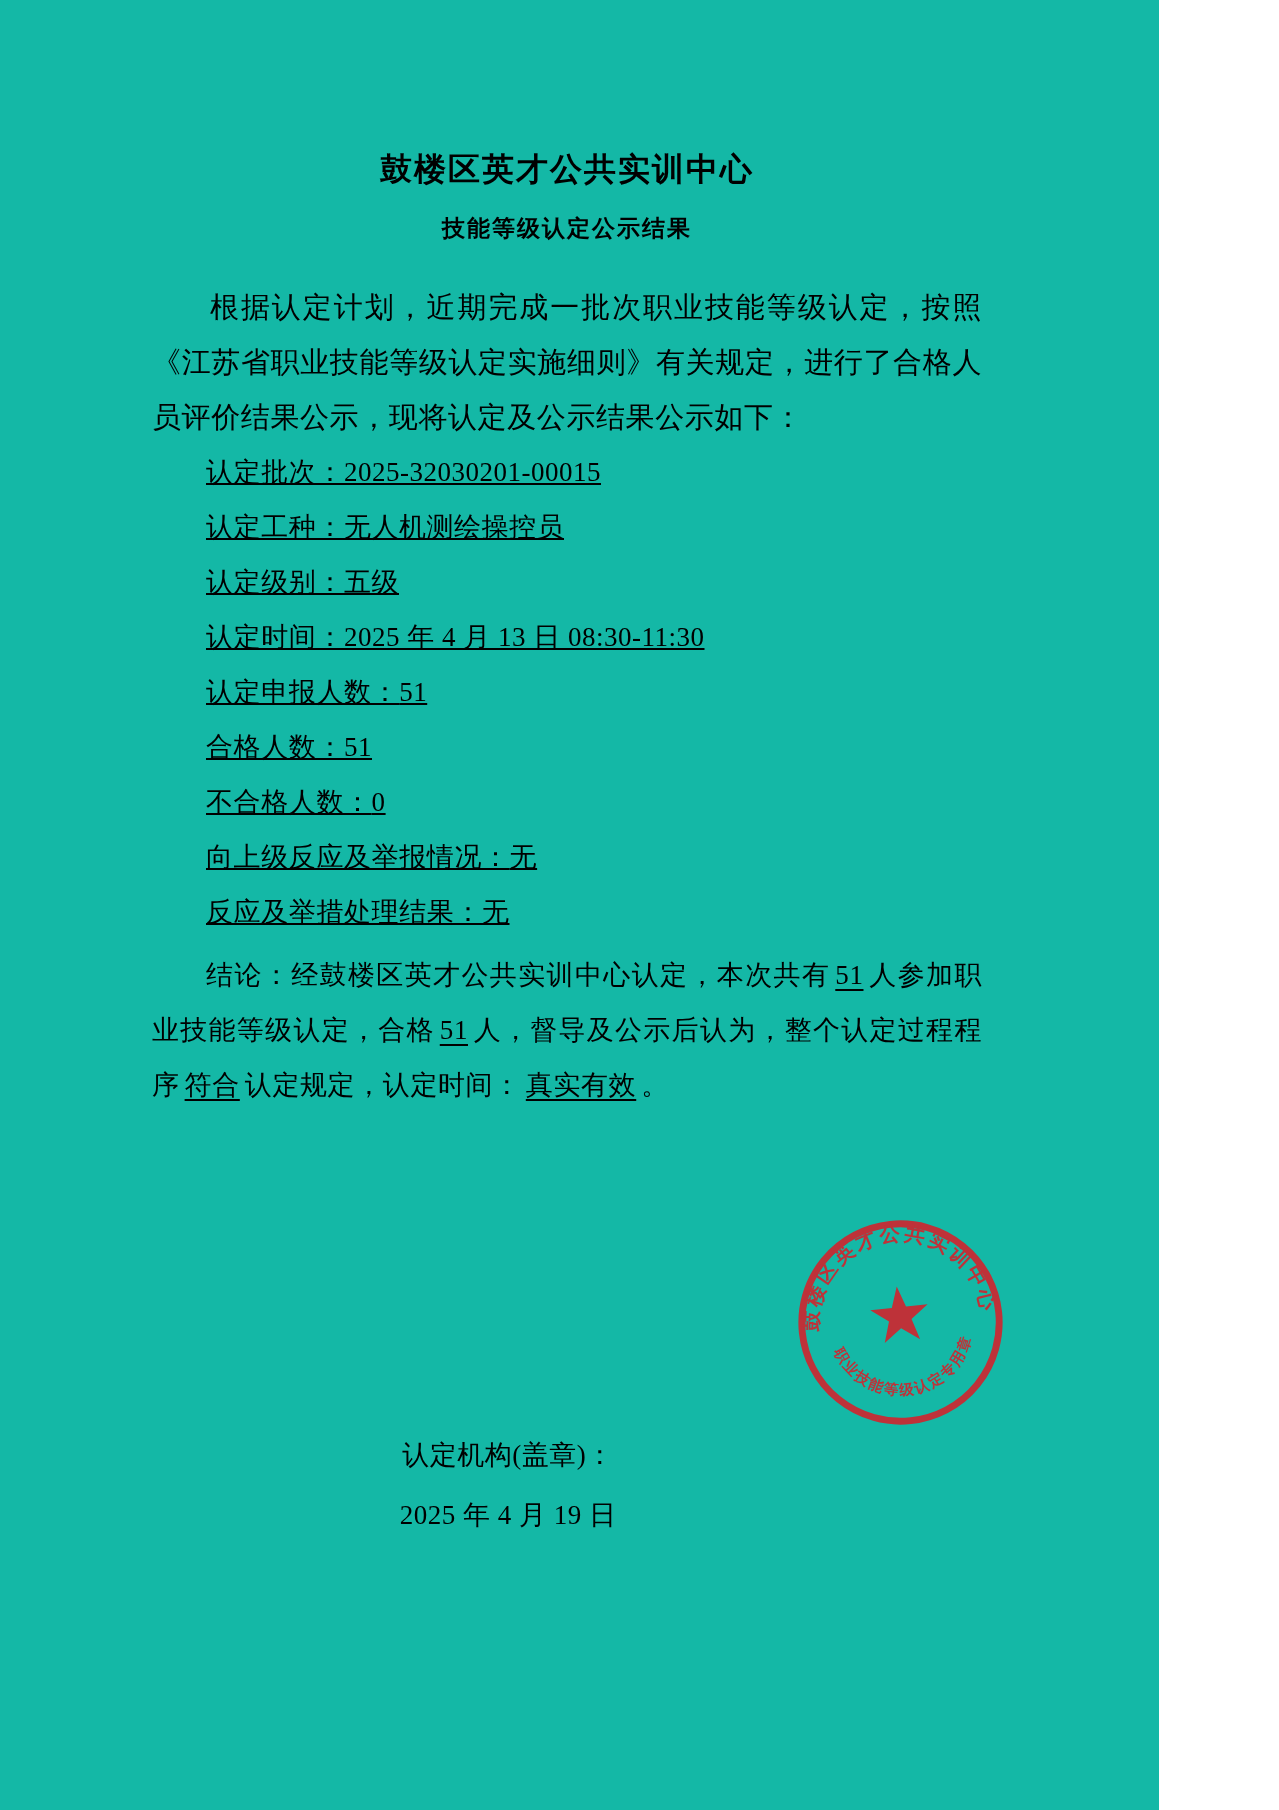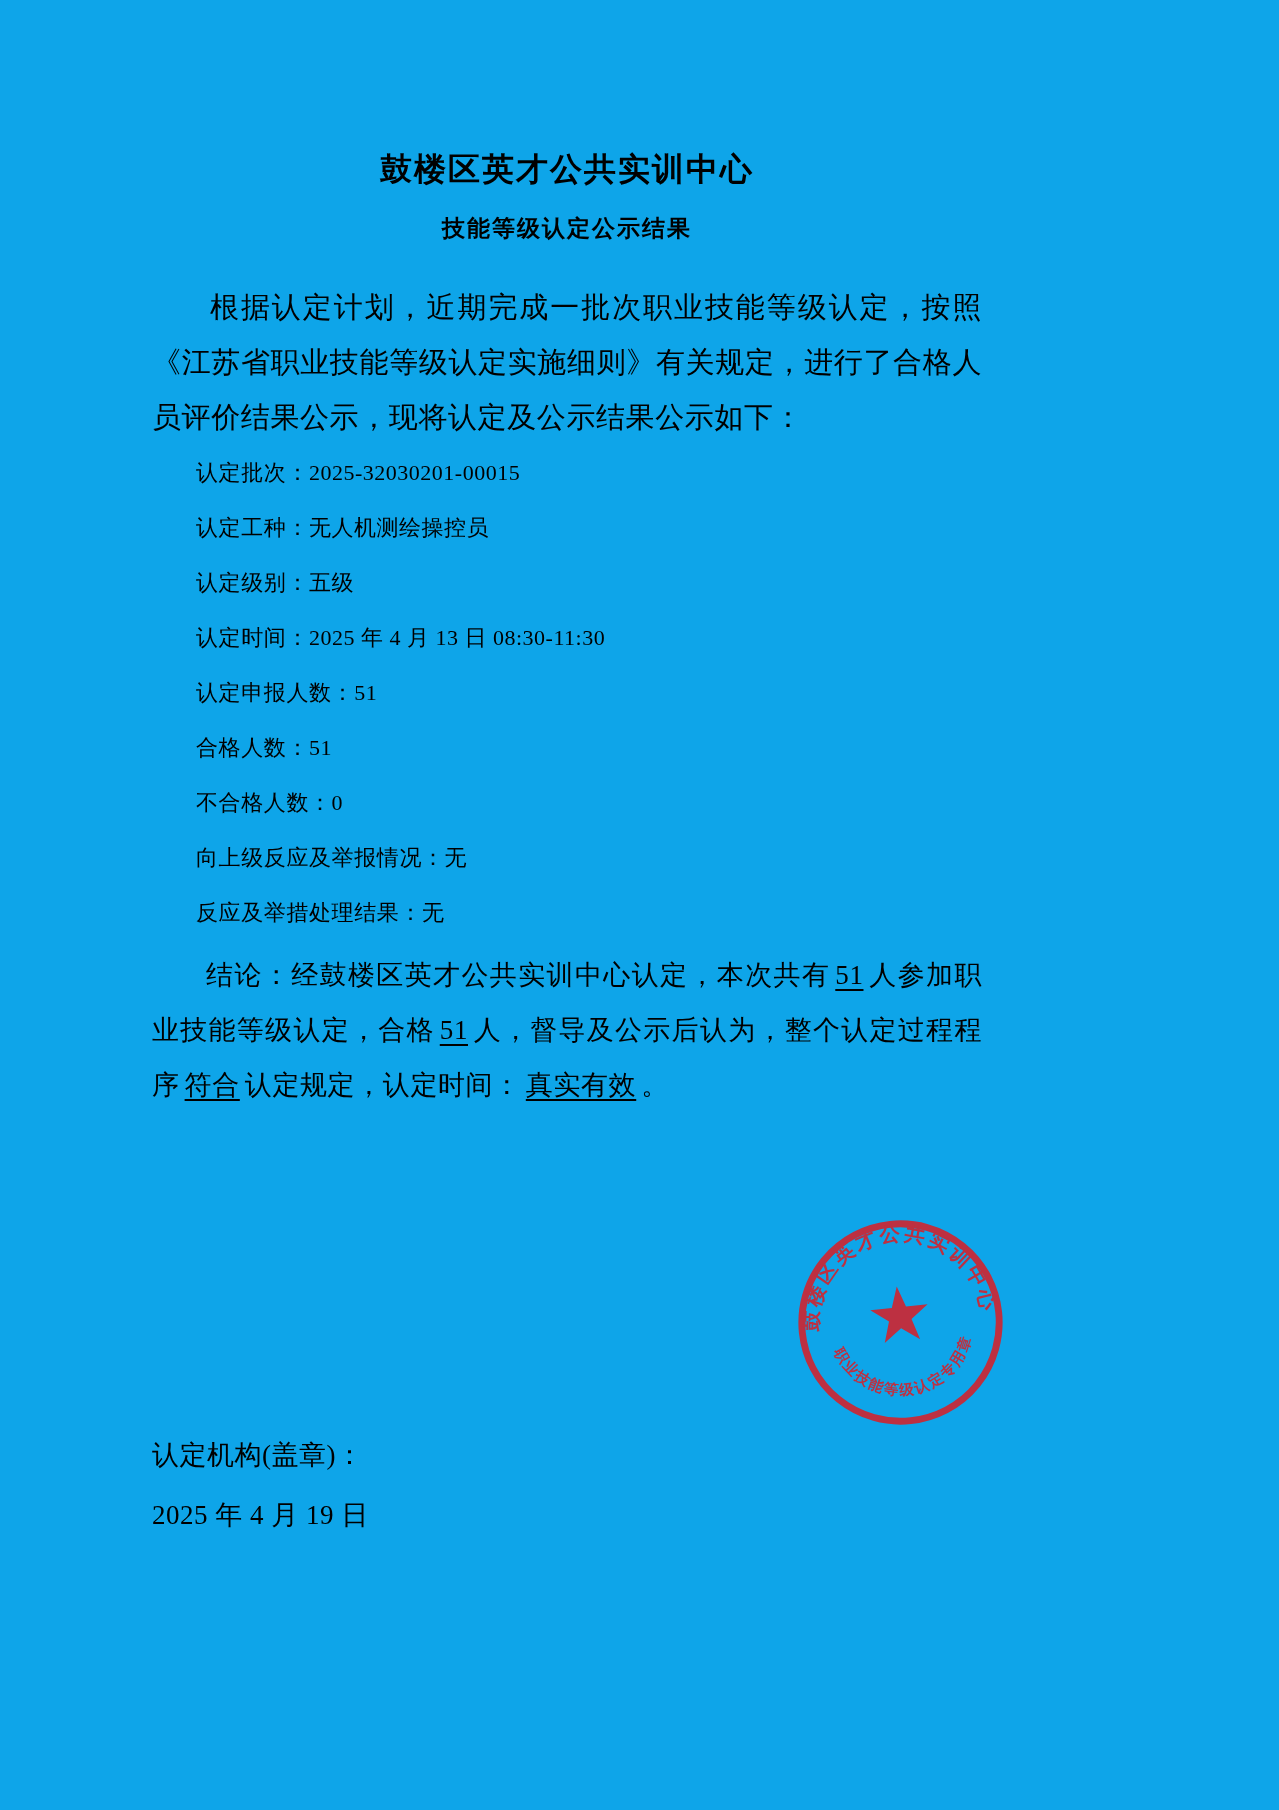"鼓楼区英才公共实训中心" .page { background: #0ea5e9 -> #14b8a6; width: 1279px -> 1159px }
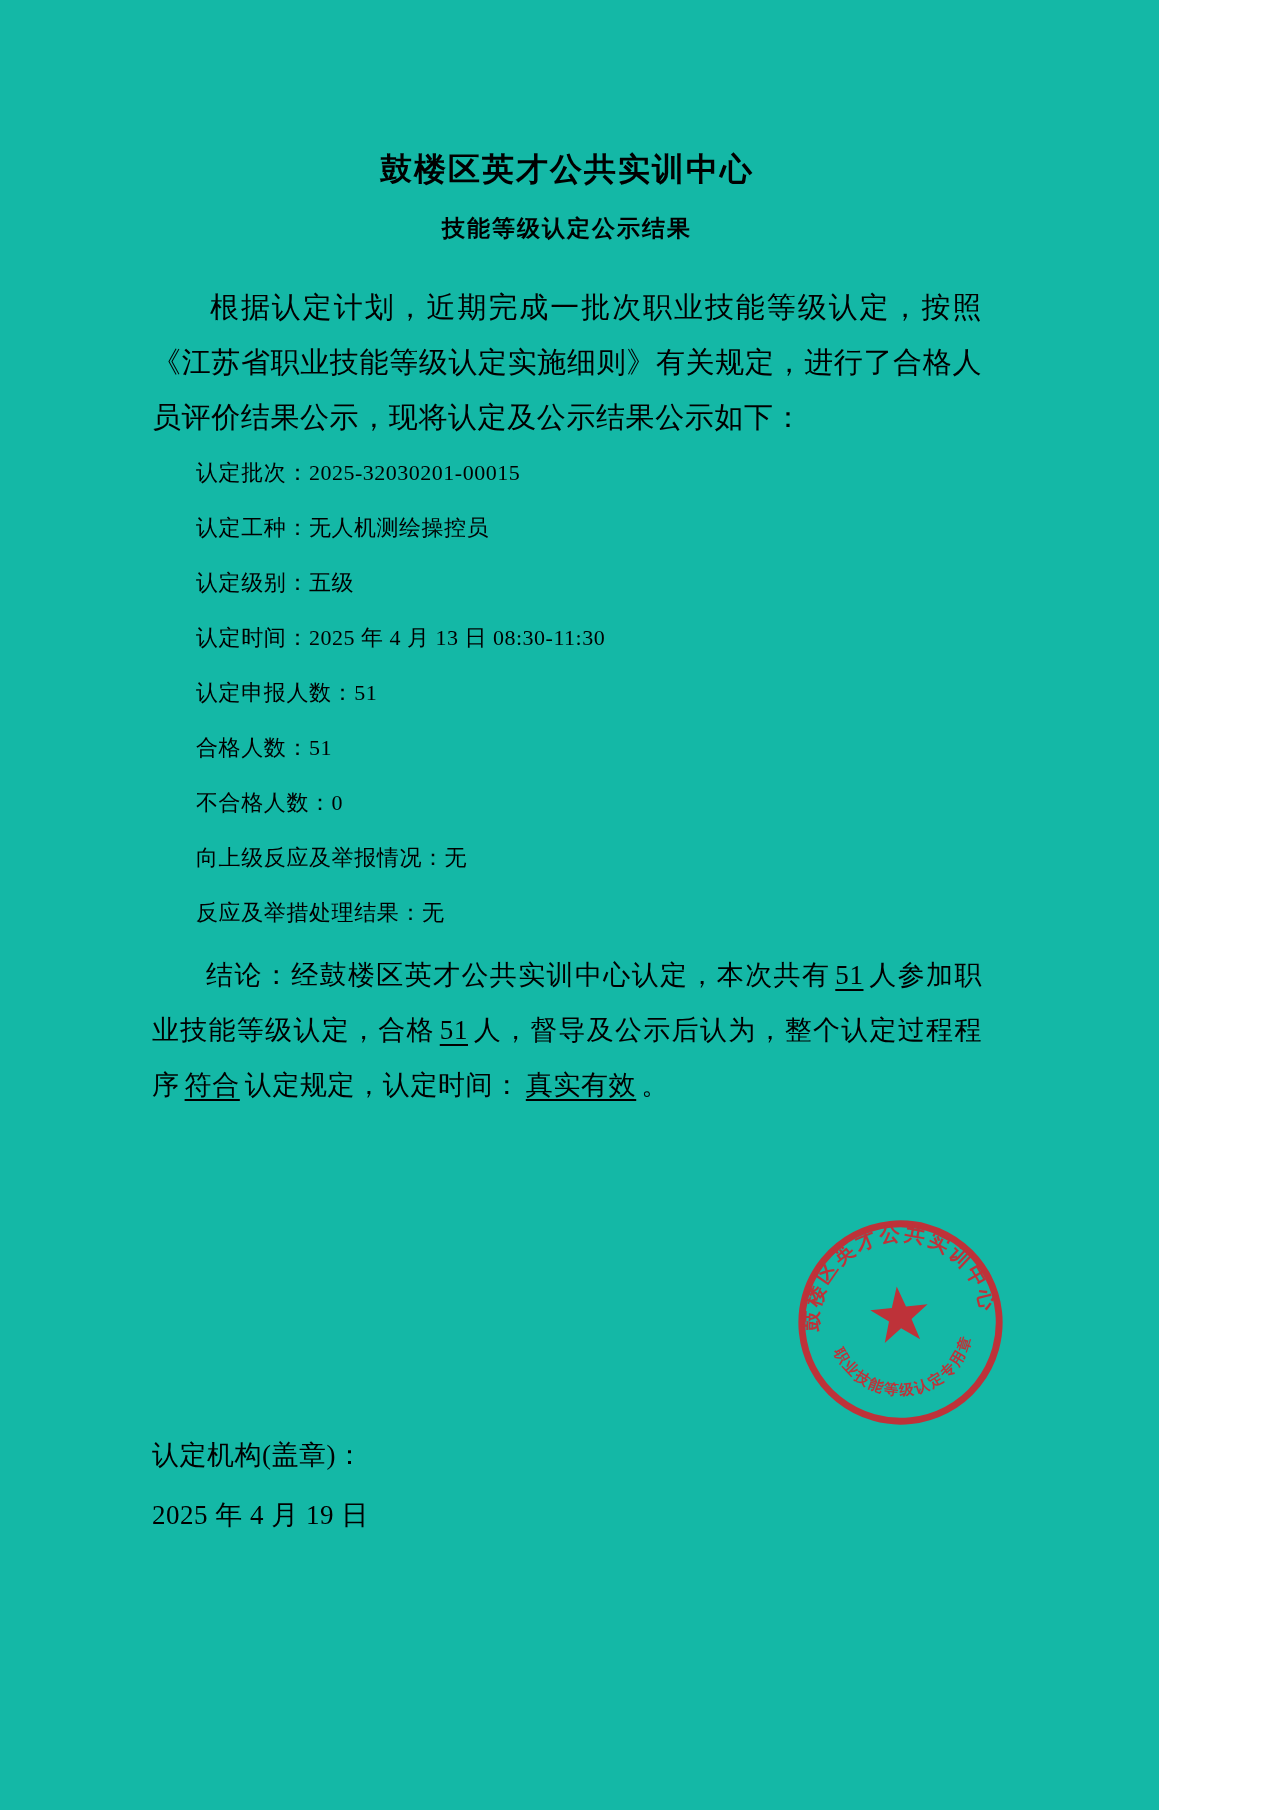"认定批次：2025-32030201-00015" .item { font-size: 22px -> 27px; text-decoration: none -> underline }
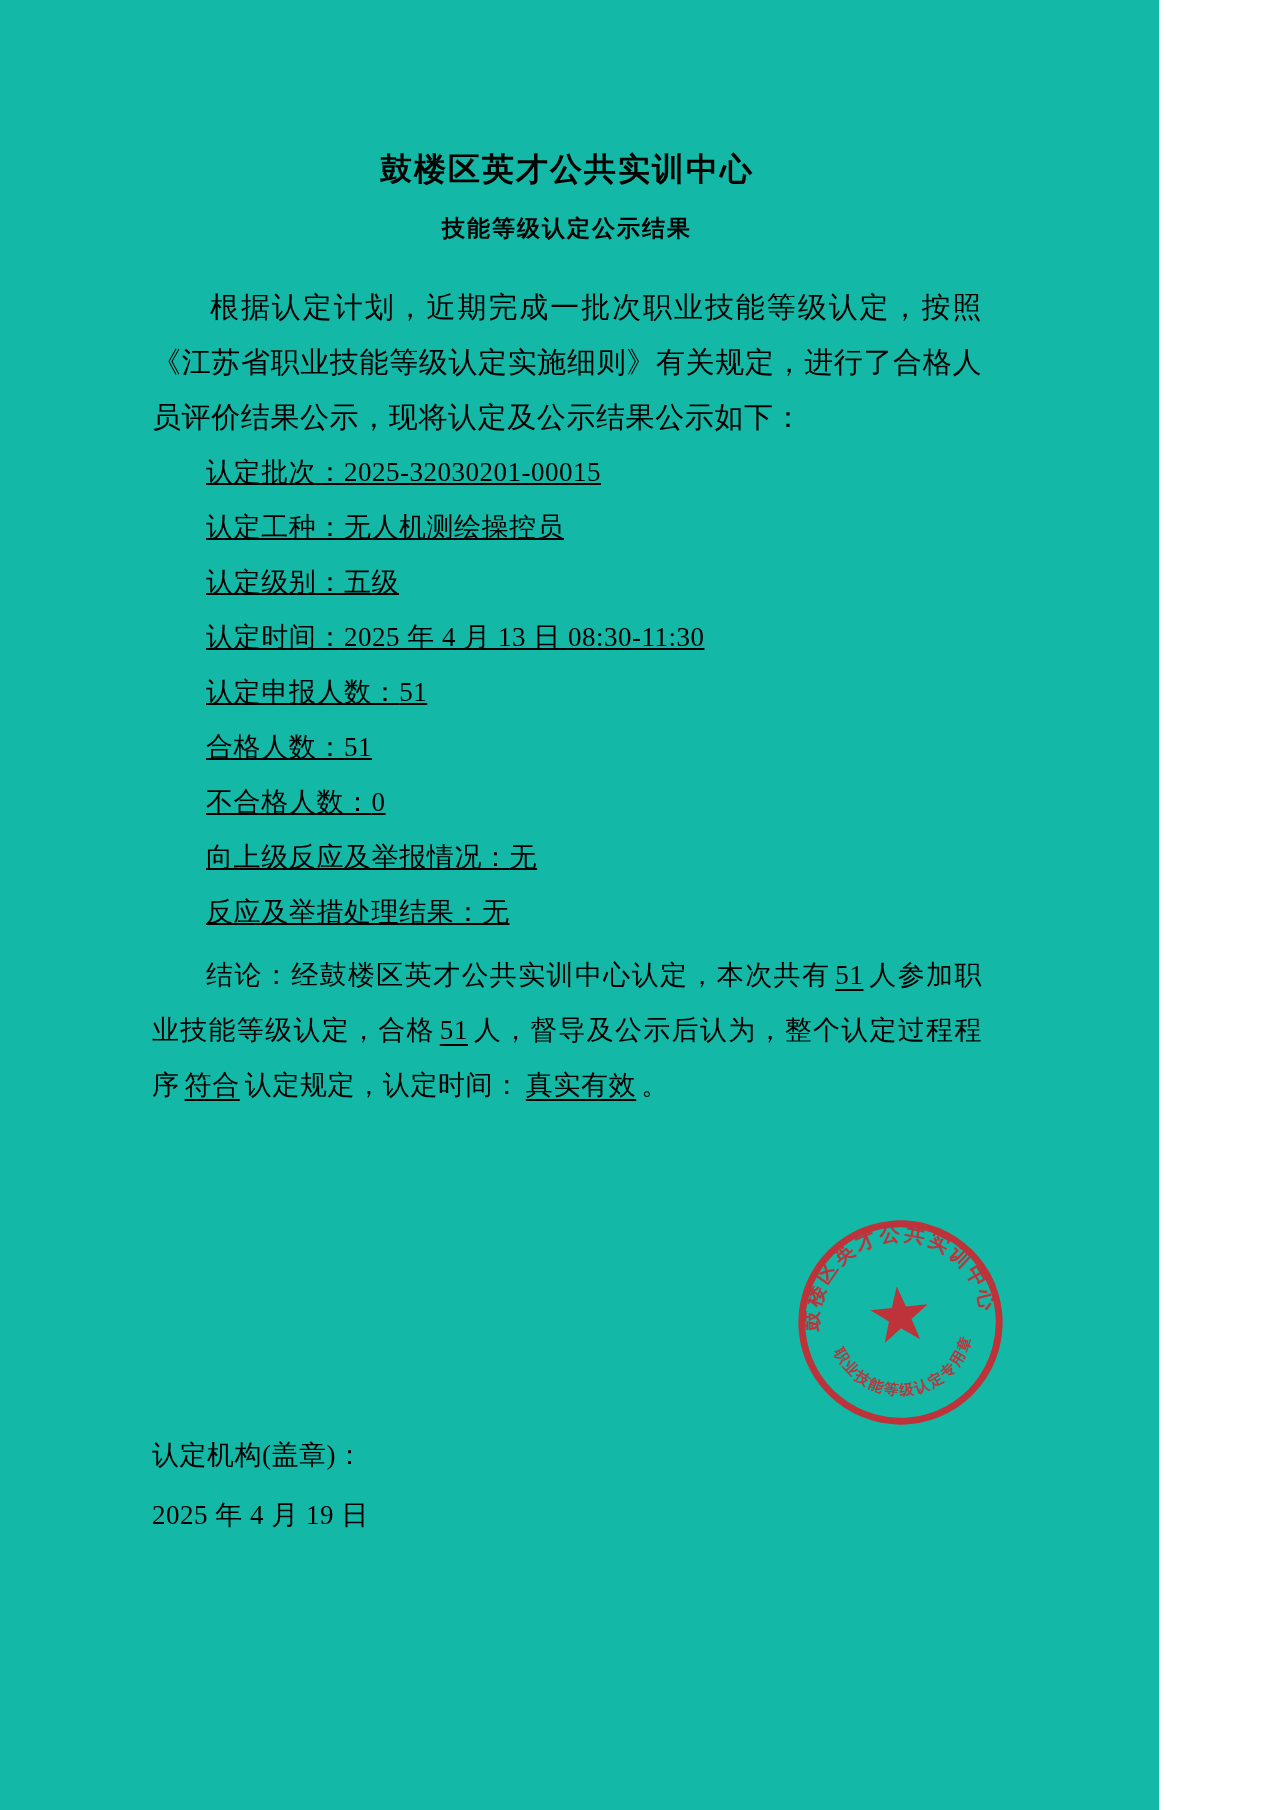"认定机构(盖章)：" .signature { text-align: left -> center }
